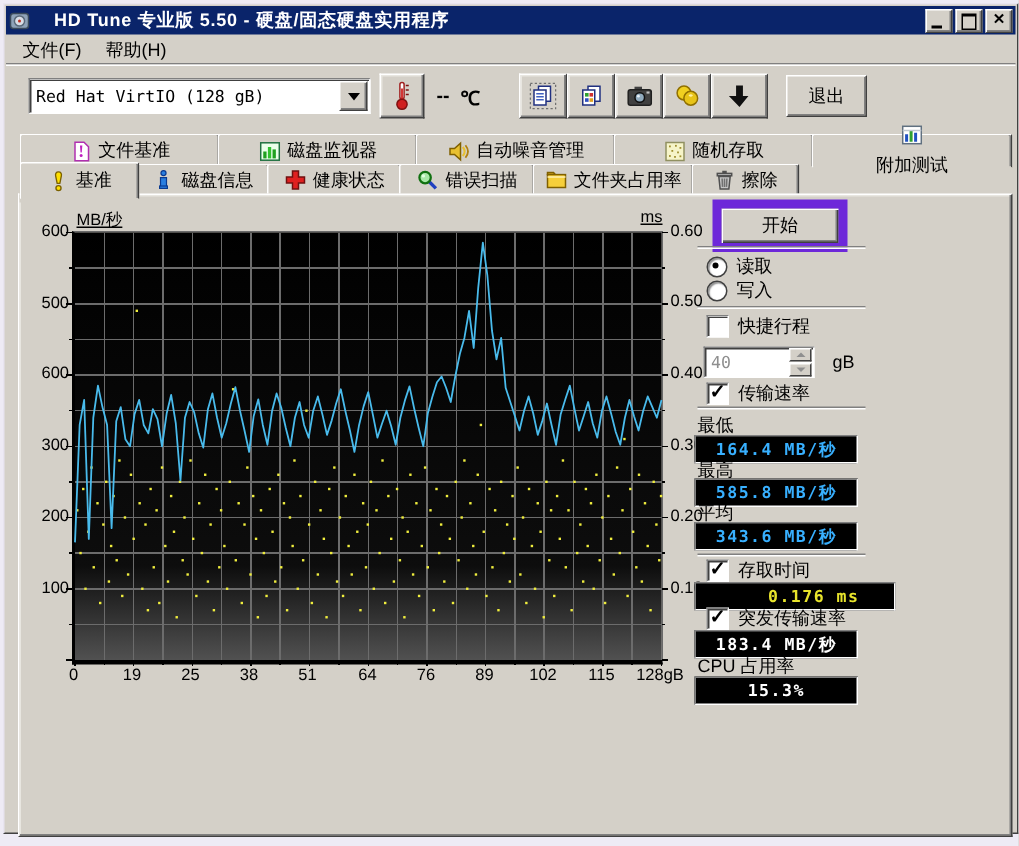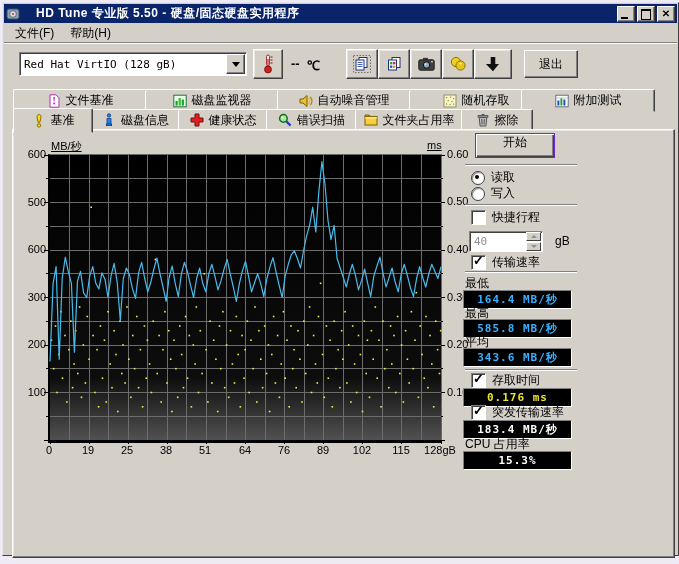"附加测试" div.tab { flex-direction: none -> column; left: 518px -> 538px }
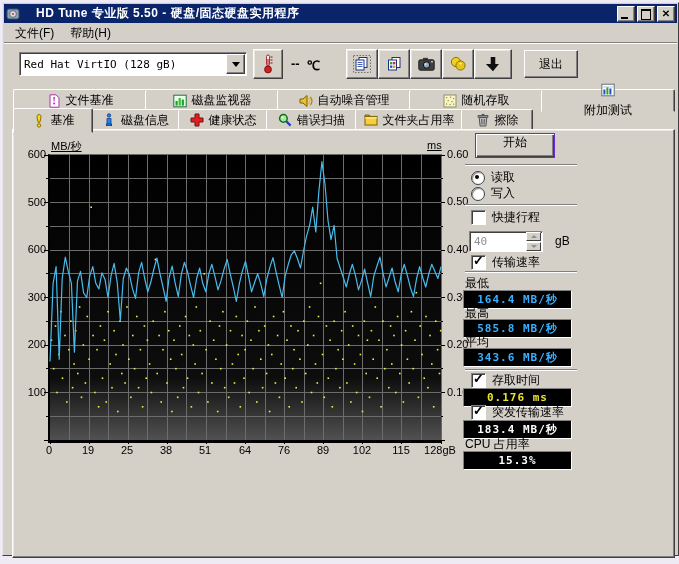"开始" .pbtn { align-items: none -> center; border: 1px solid #6d28d9 -> 6px solid #6d28d9 }
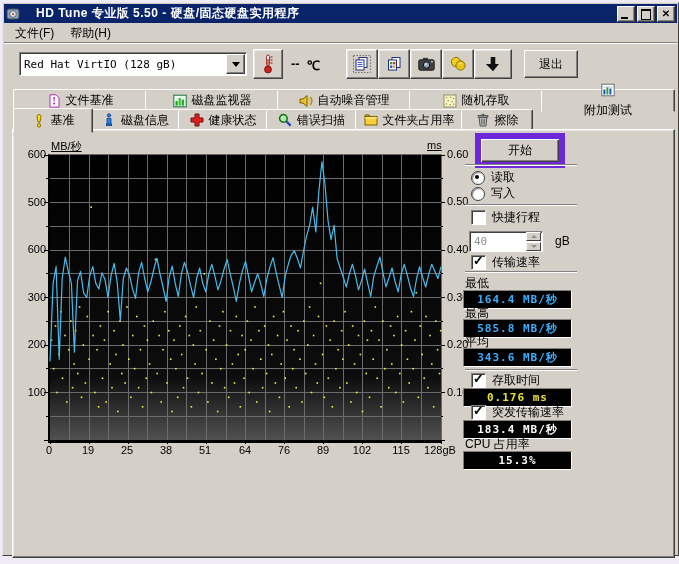"0.176 ms" div.lcd { padding-left: none -> 25px }
